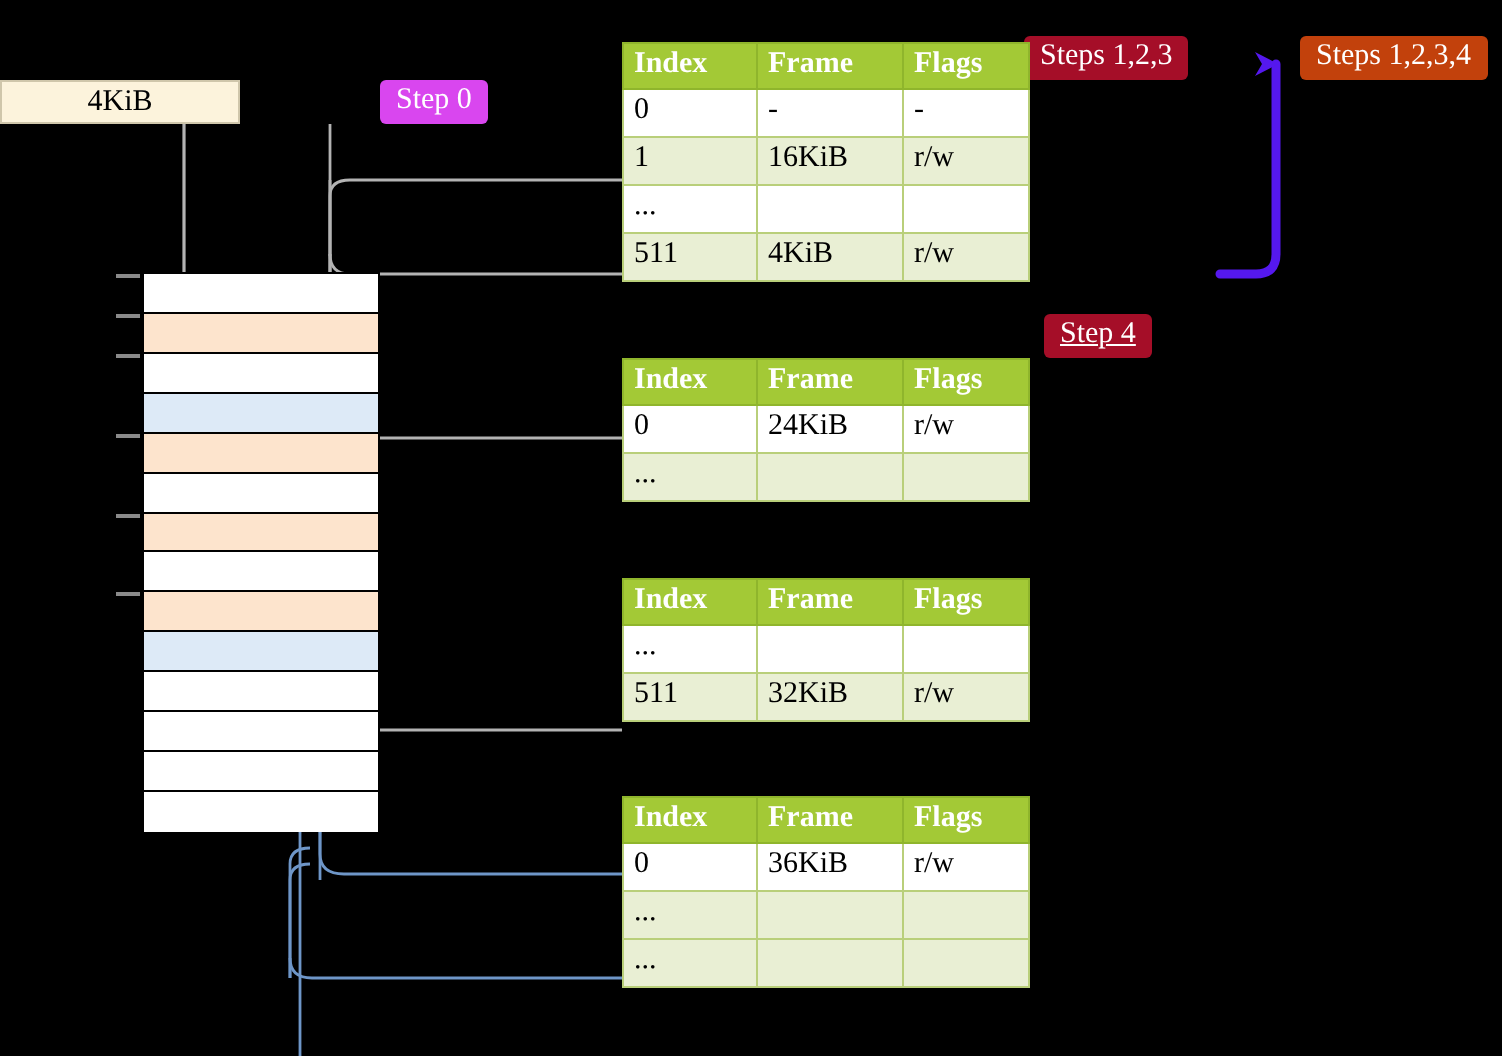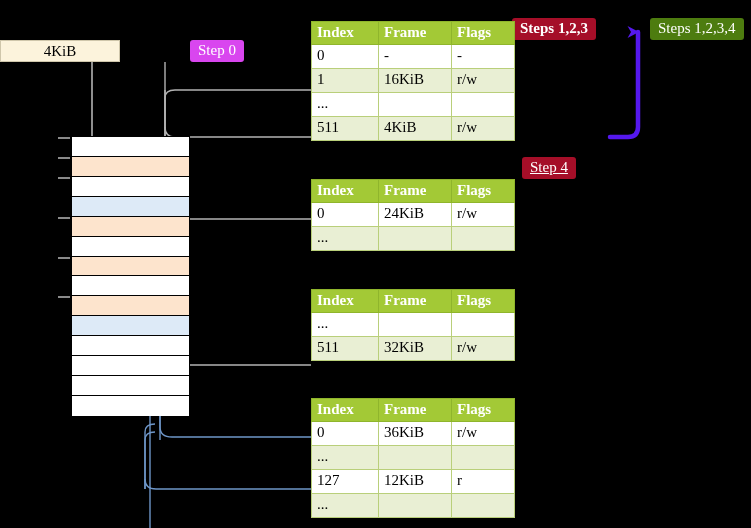"Steps 1,2,3" div.badge { font-weight: bold -> none }
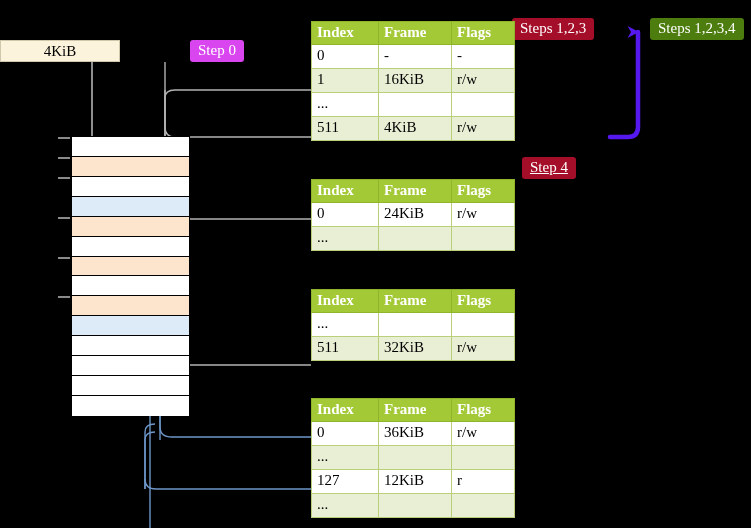"Steps 1,2,3,4" div.badge { background: #4d7c0f -> #c2410c }
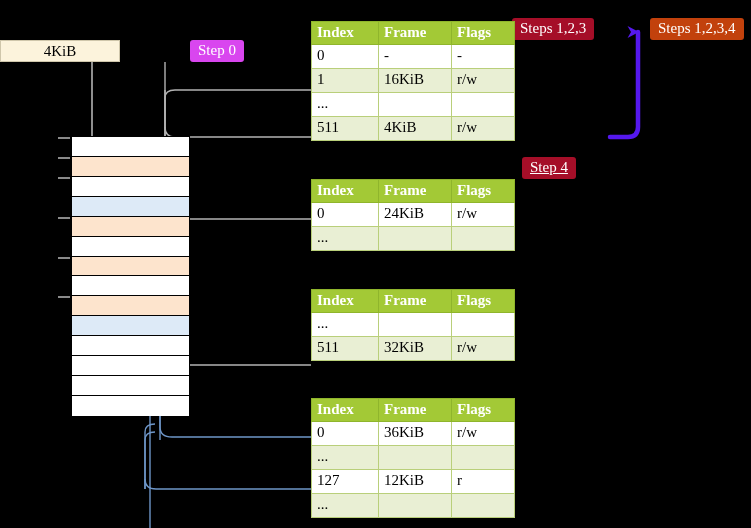"127" tr { html: <tr> <td>127</td> <td>12KiB</td> <td>r</td> </tr> -> none }
